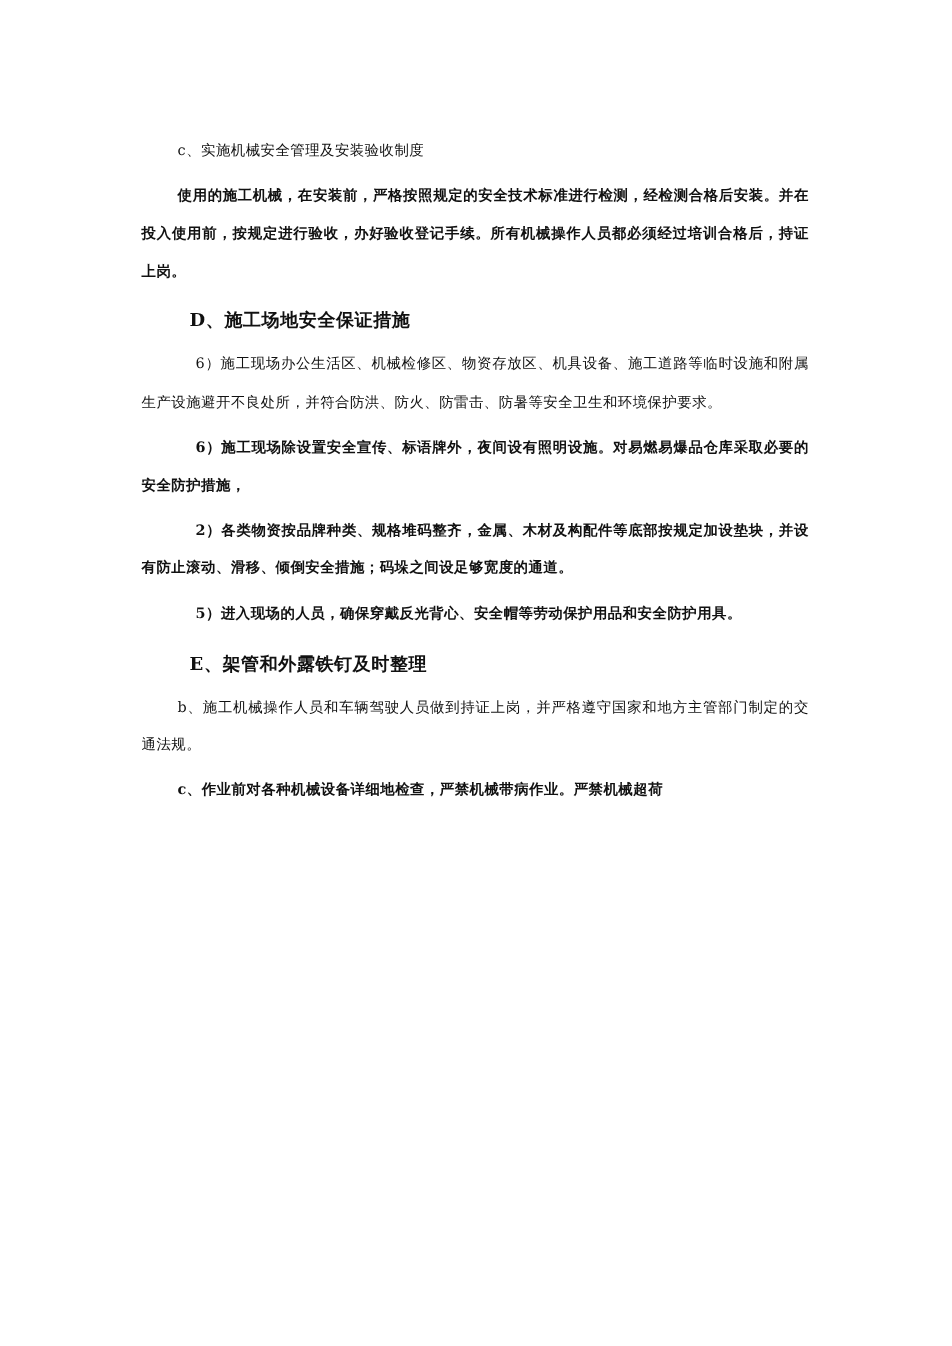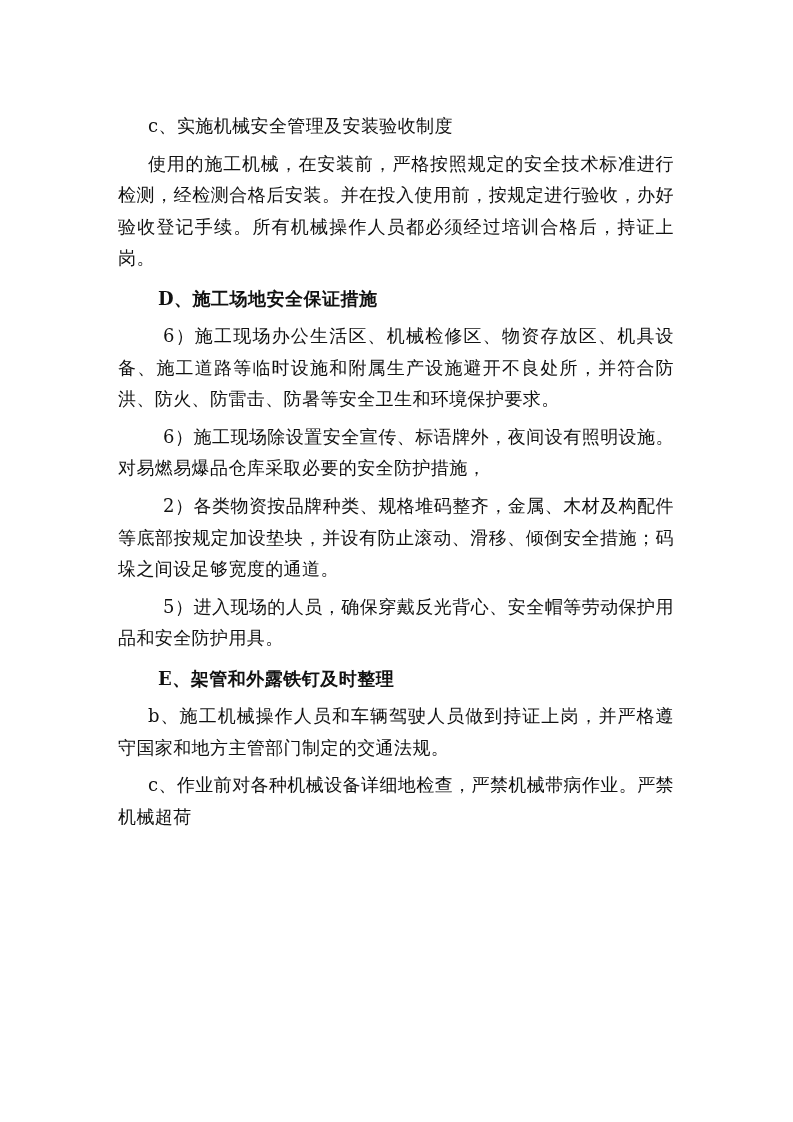"c、实施机械安全管理及安装验收制度" .p { font-size: 18px -> 12px }
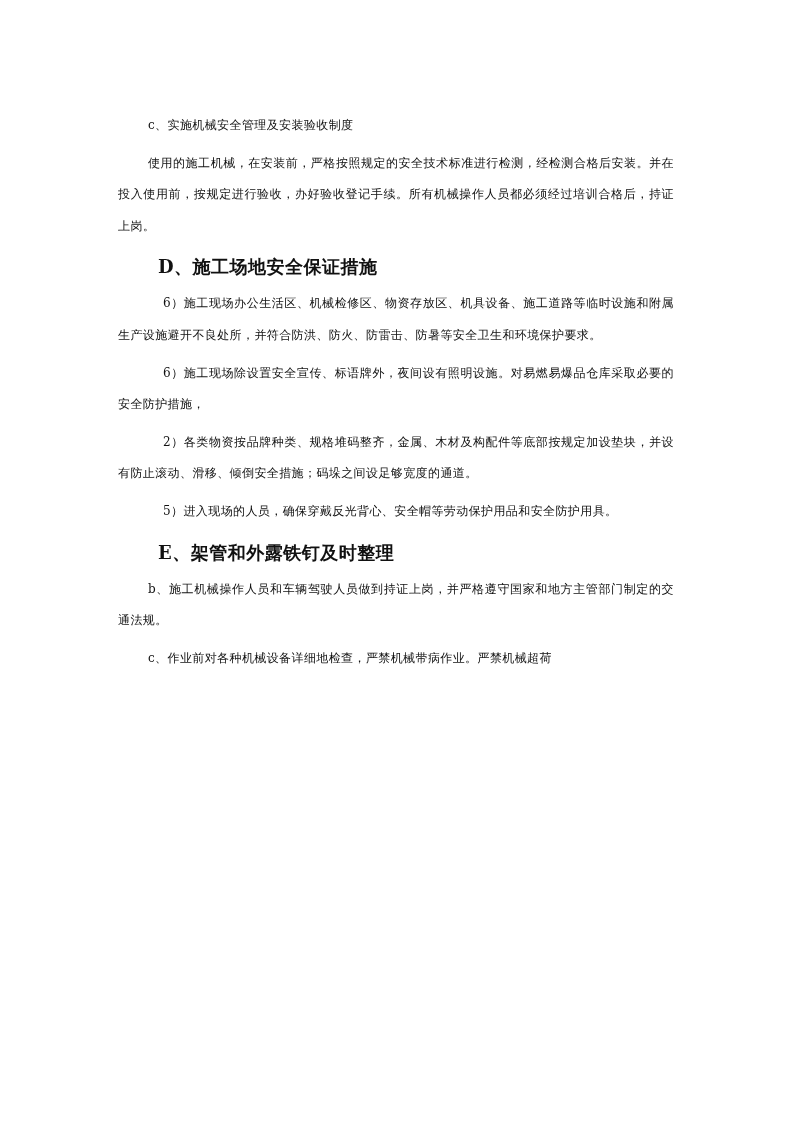"使用的施工机械，在安装前，严格按照规定的安全技术标准进行检测，经检测合格后安装。" .p + .p { font-weight: none -> bold }
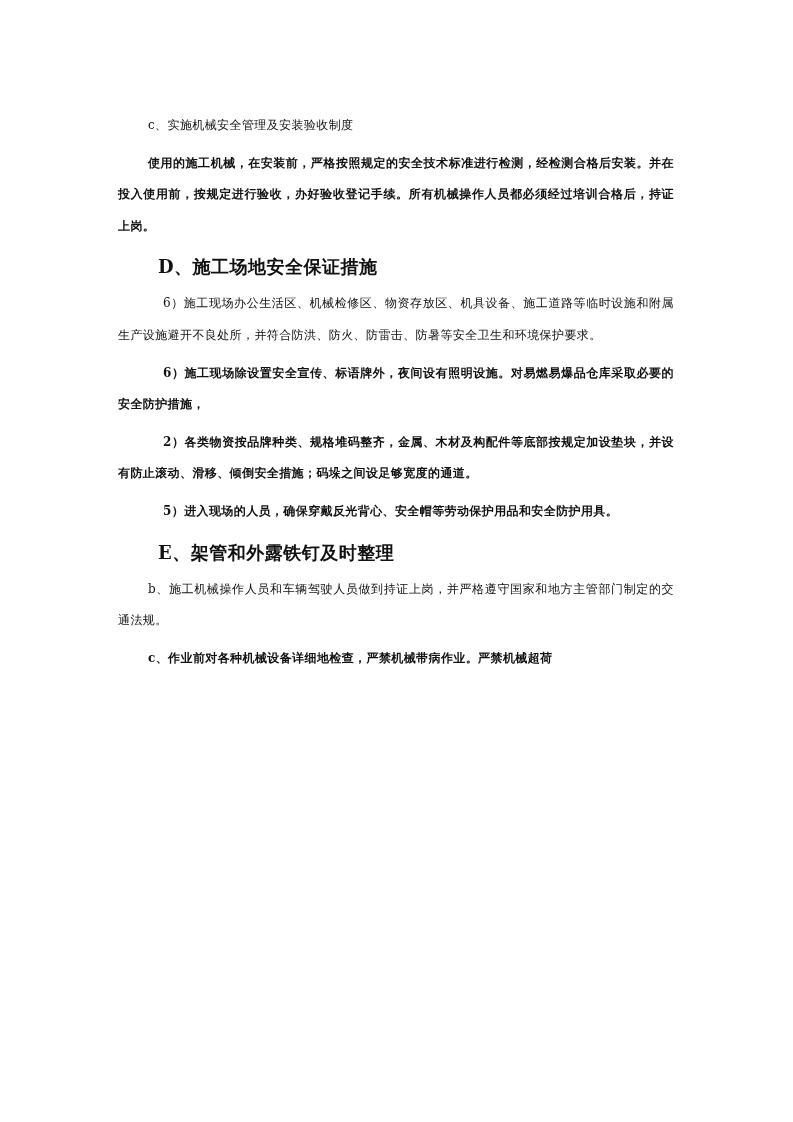"D、施工场地安全保证措施" .h { font-size: 18px -> 15px }
